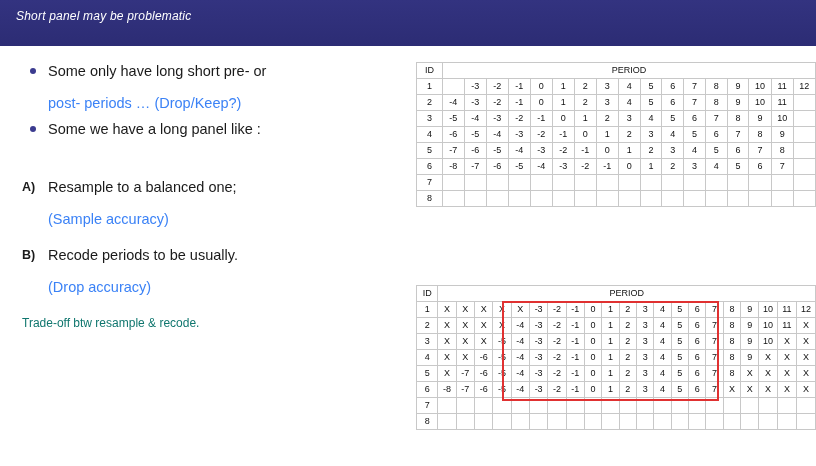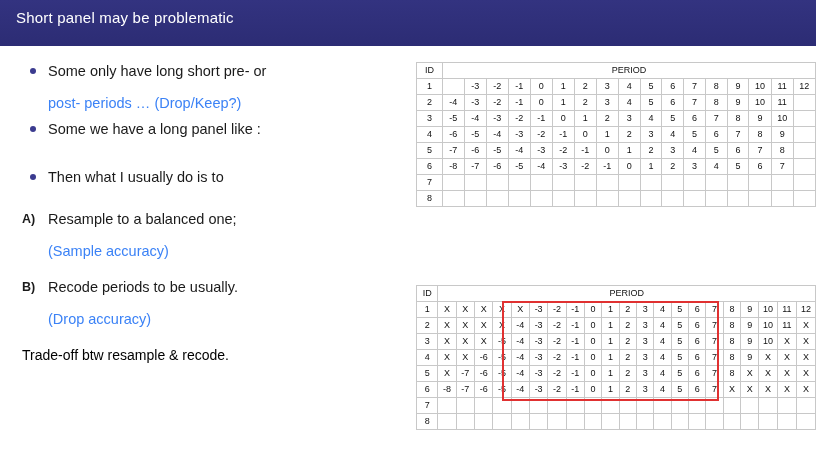"Short panel may be problematic" .title-text { font-size: 15px -> 12px; font-style: none -> italic }
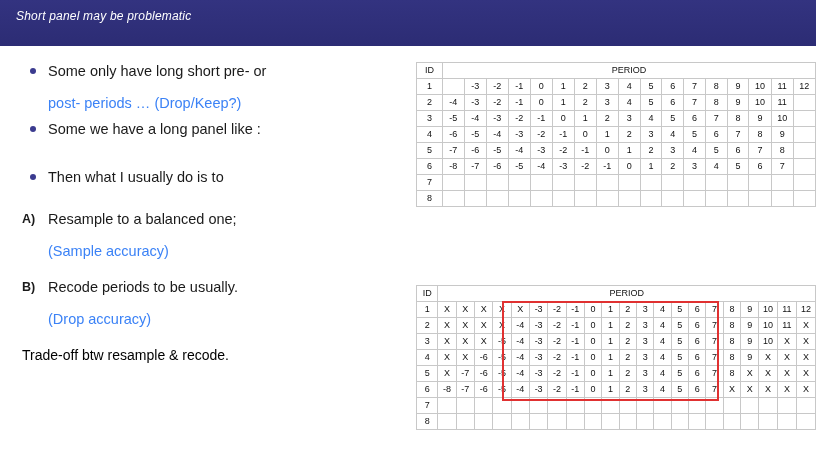"Then what I usually do" div.bullet-row { html: <div> <span></span> <span>Then what I usually do is to</span> </div> -> none }
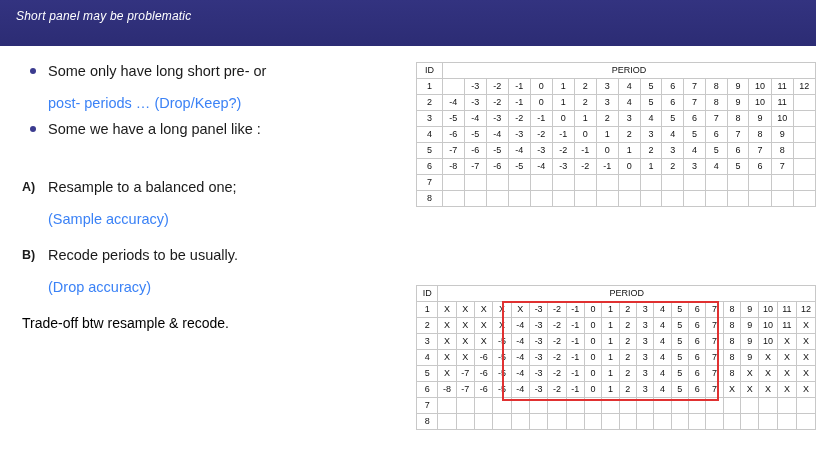"Trade-off btw resample & recode." .plain-line { color: #000000 -> #0f766e; font-size: 14px -> 12px }
